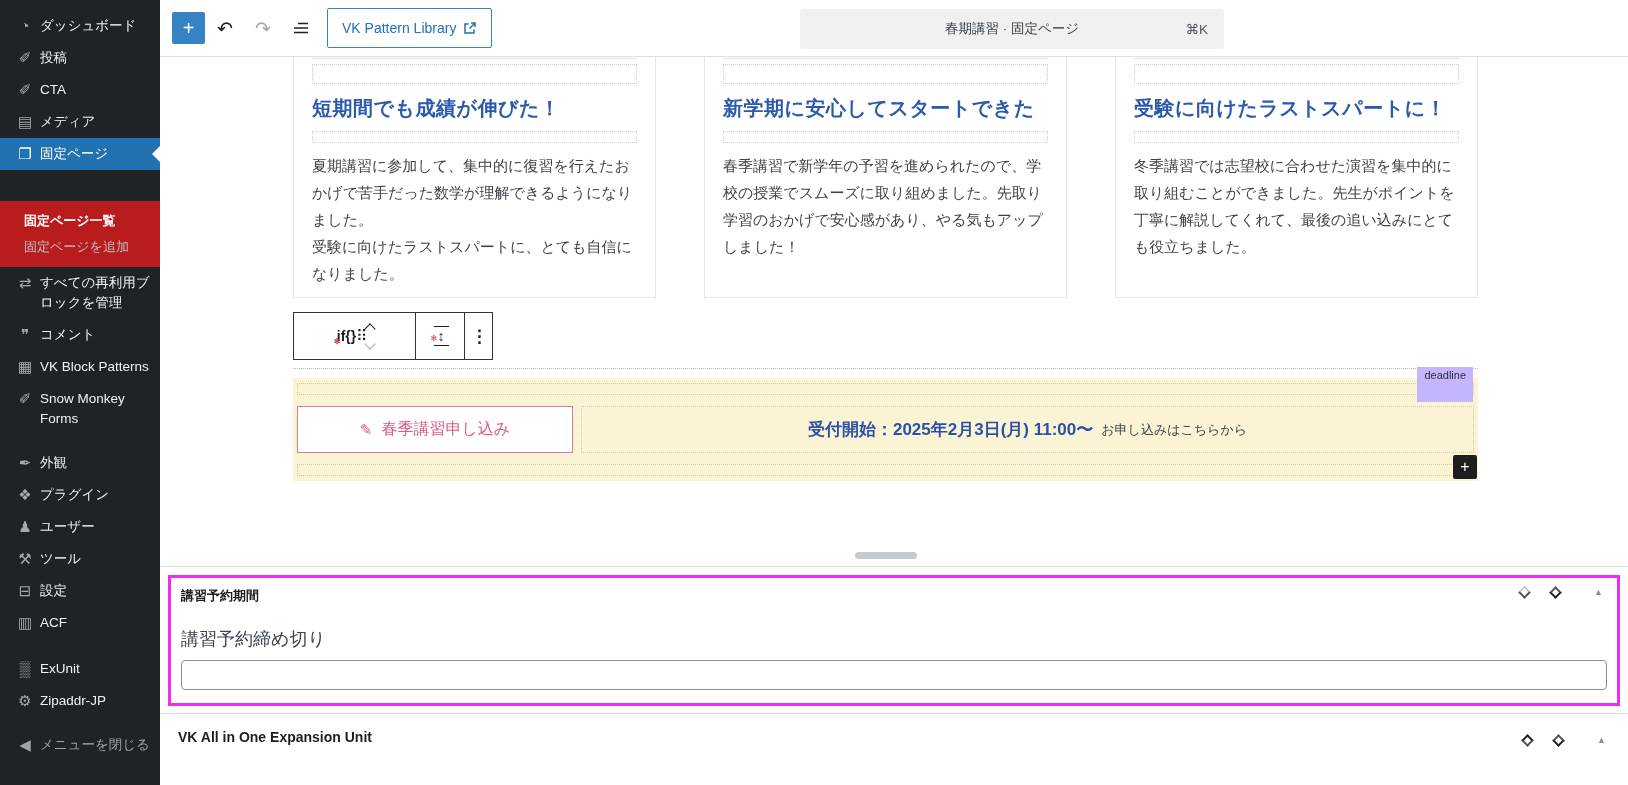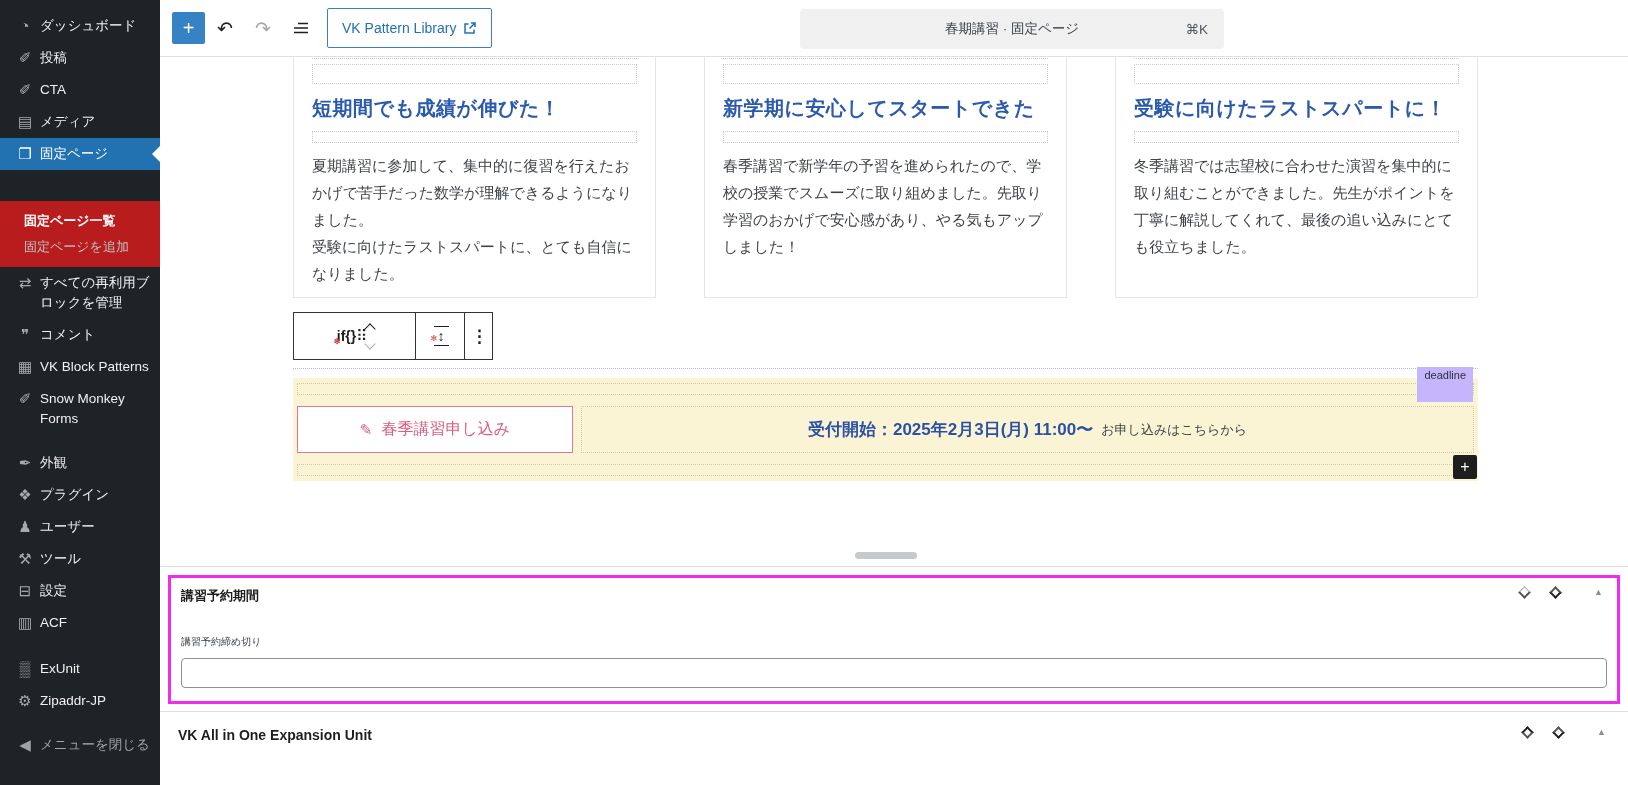"講習予約締め切り" .field-label { font-size: 10px -> 18px; margin-top: 30px -> 22px }
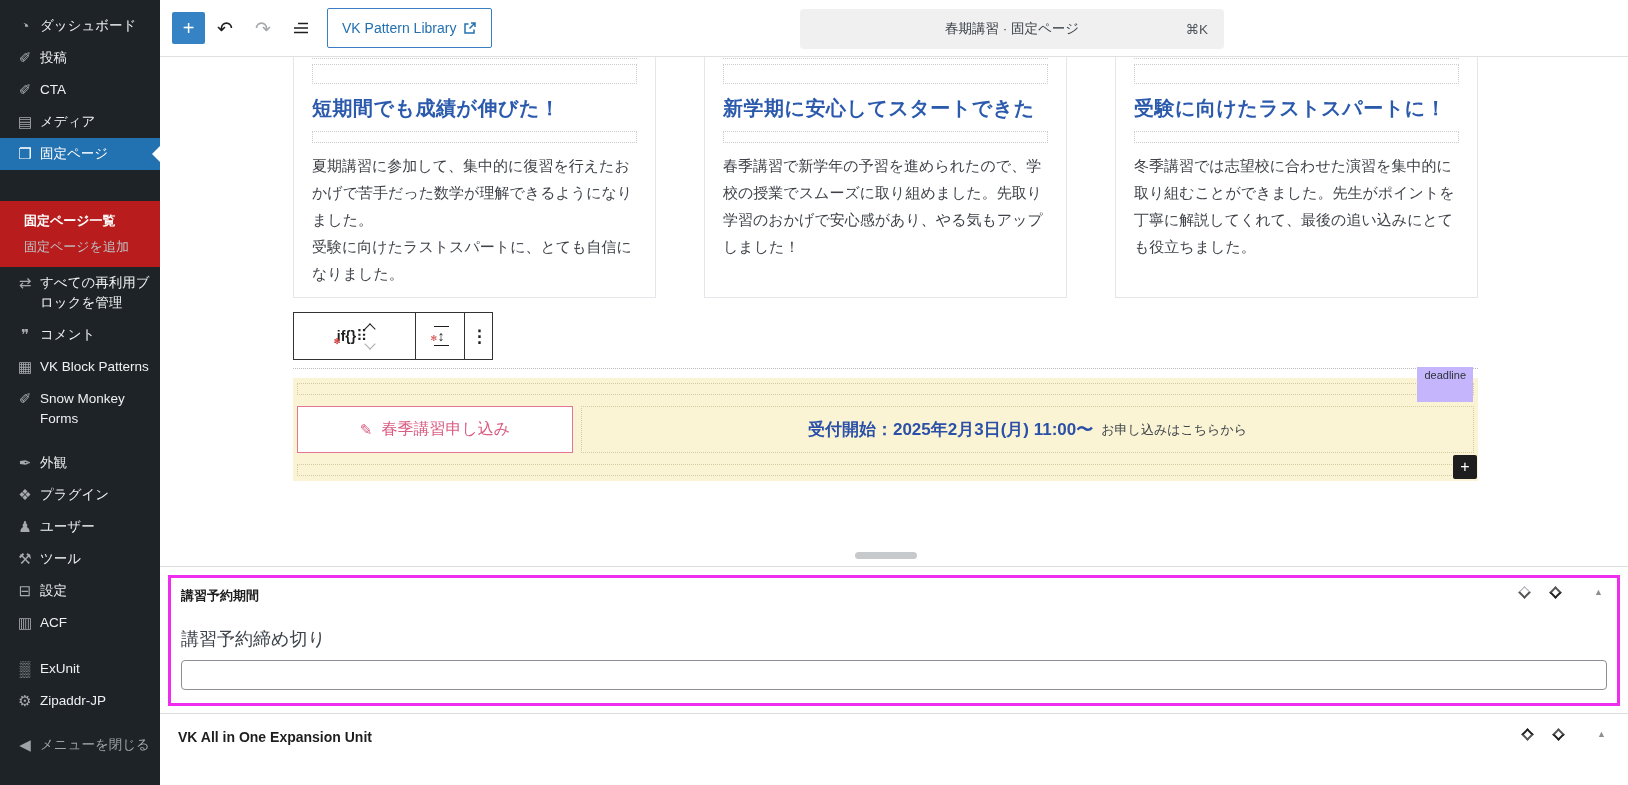"VK All in One Expansion" .vk-unit-row { align-items: flex-start -> flex-end }
